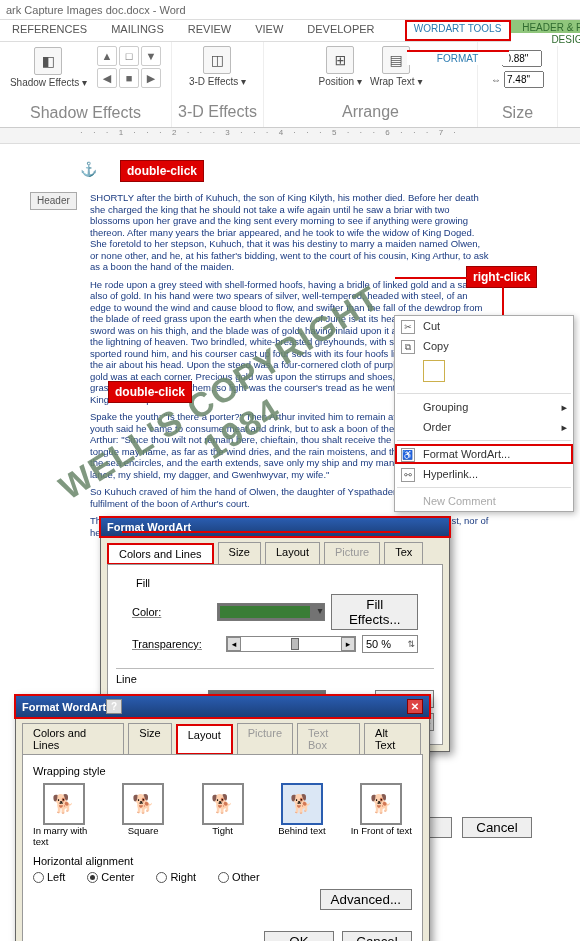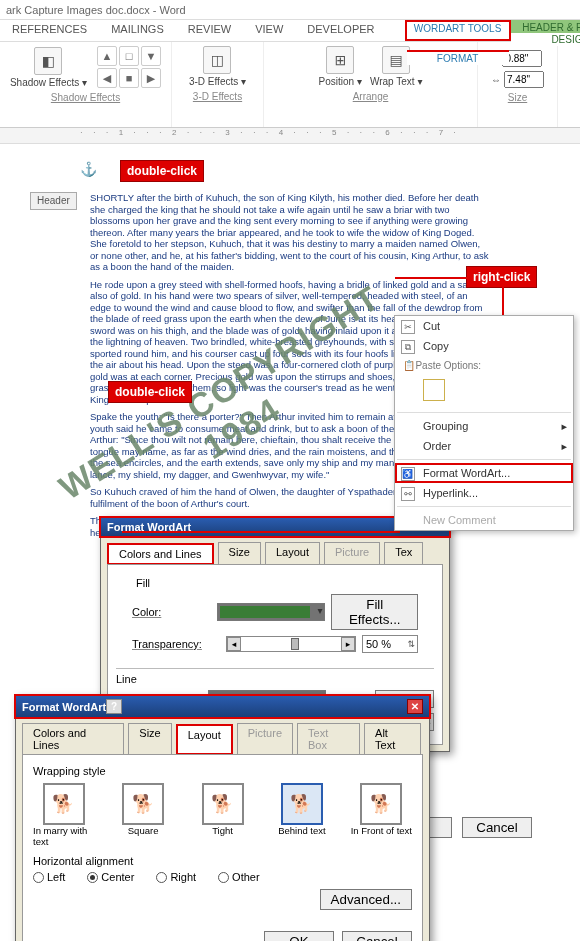"Shadow Effects" .grplabel { font-size: 10px -> 16px; margin-top: 4px -> 16px; text-decoration: underline -> none }
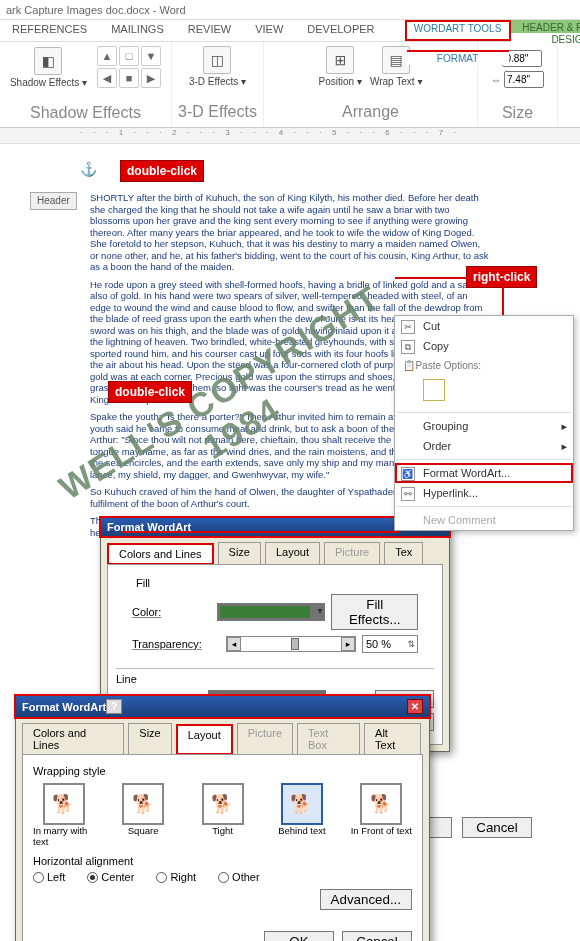"📋Paste Options:" div.head { html: <div><span>📋</span><span>Paste Options:</span></div> -> none }
